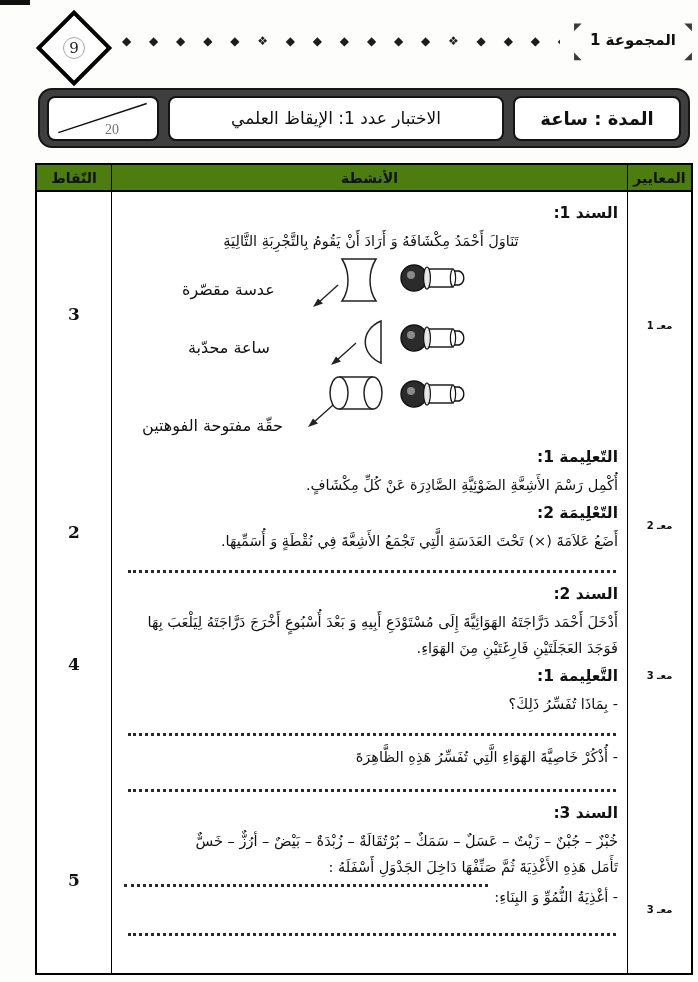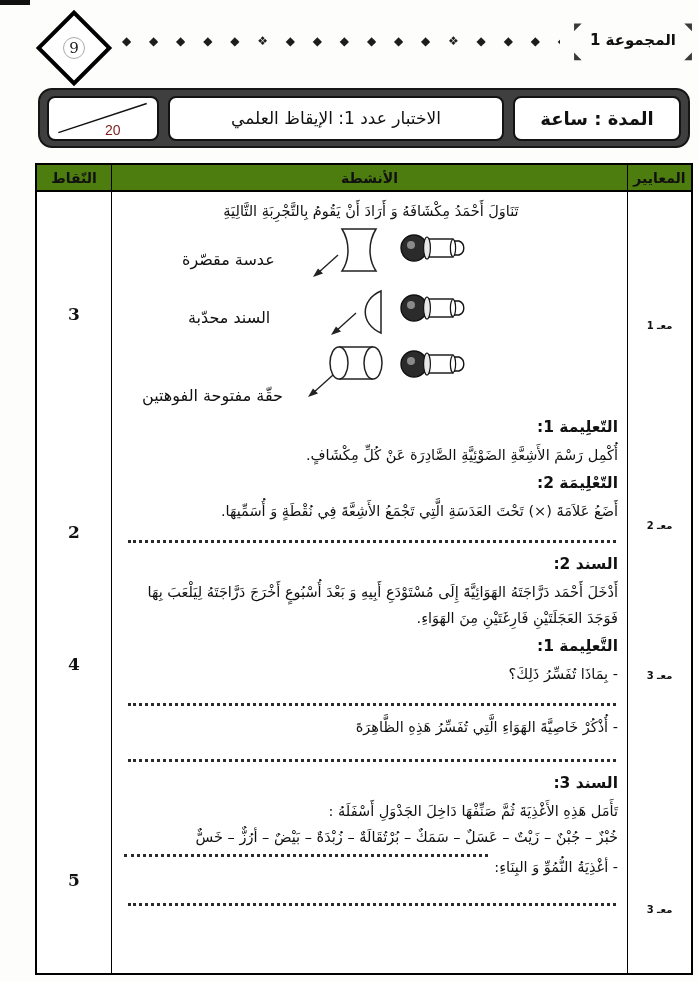"20" .score-box .score-num { color: #7f1d1d -> #737373; font-family: Liberation Sans, sans-serif -> Liberation Serif, serif }
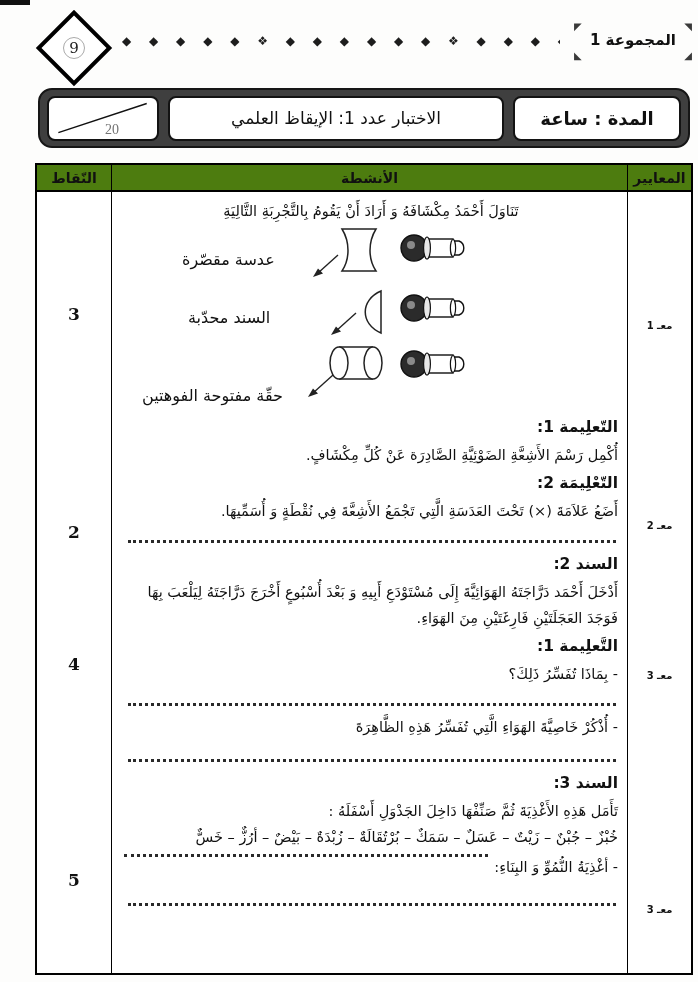"السند 1:" div.h-title { html: none -> <div>السند 1:</div> }
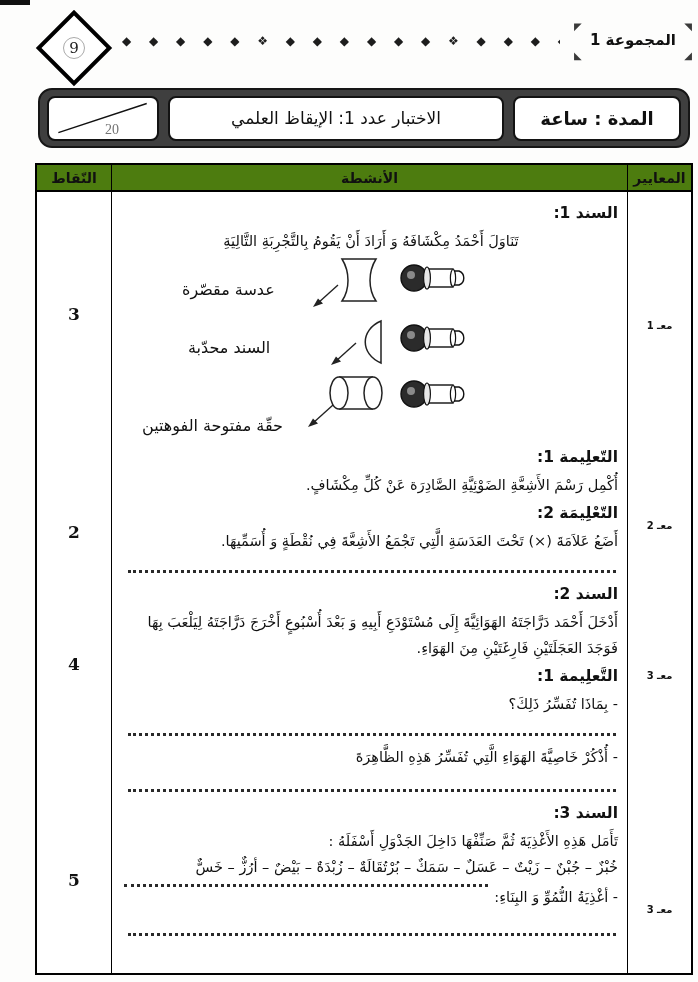"السند محدّبة" span.fig { text: السند -> ساعة }
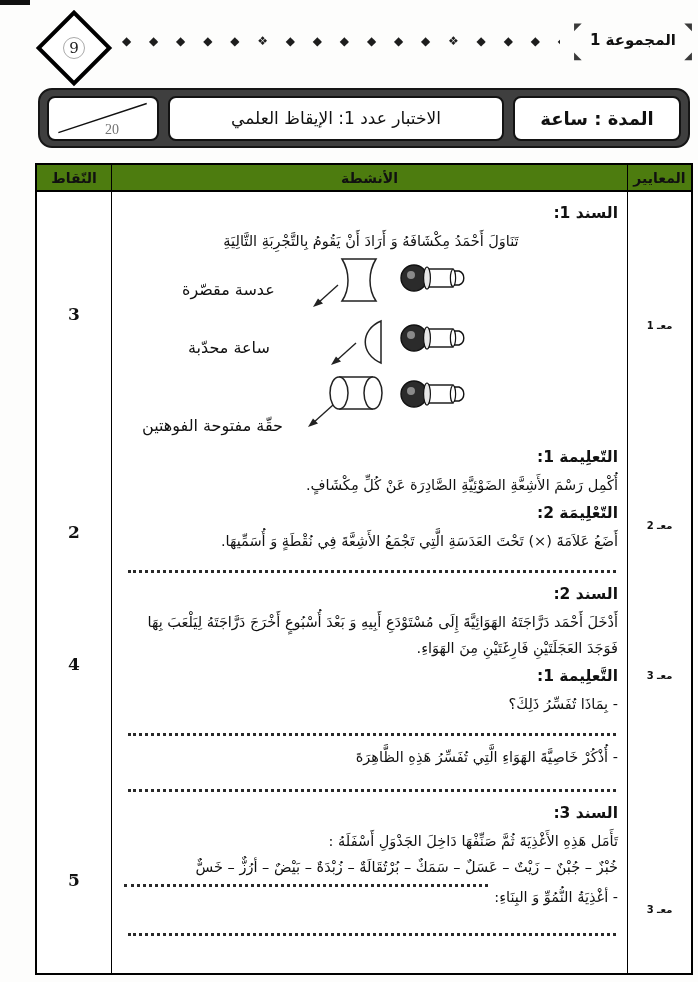"تَأَمَل هَذِهِ الأَغْذِيَةَ ثُمَّ" div { order: before "خُبْزٌ – جُبْنٌ – زَيْتٌ" -> after "خُبْزٌ – جُبْنٌ – زَيْتٌ" }
